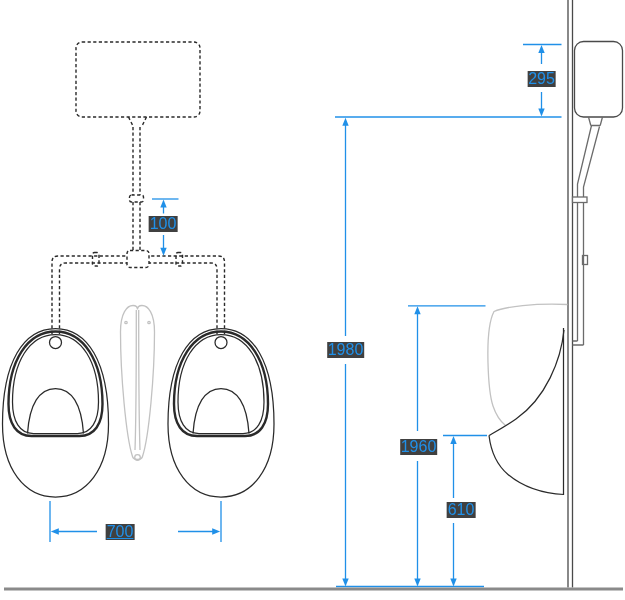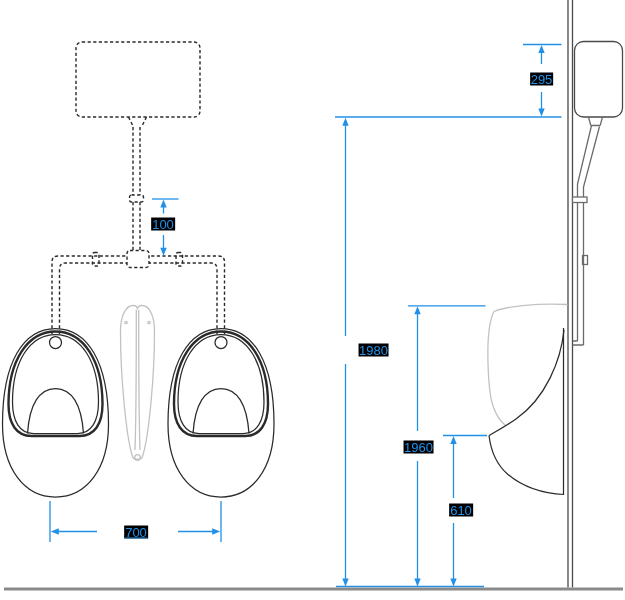"295" .dim-label { background: #000000 -> #404040; font-size: 13px -> 16px }
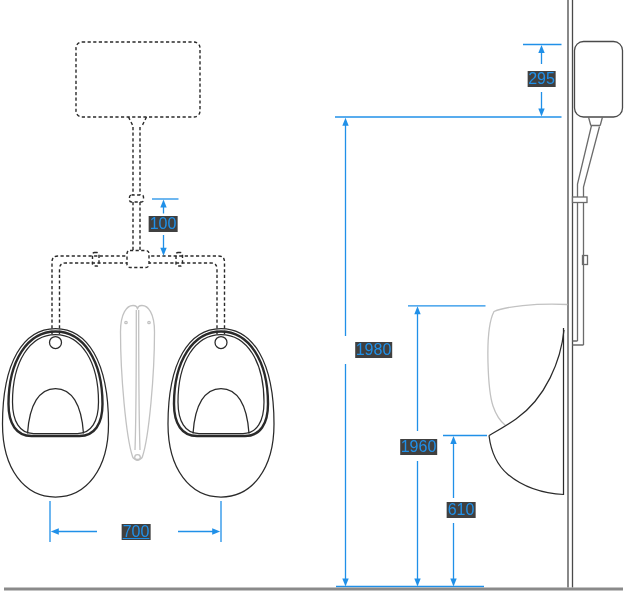"1980" div.dim-label { margin-left: 28px -> none }
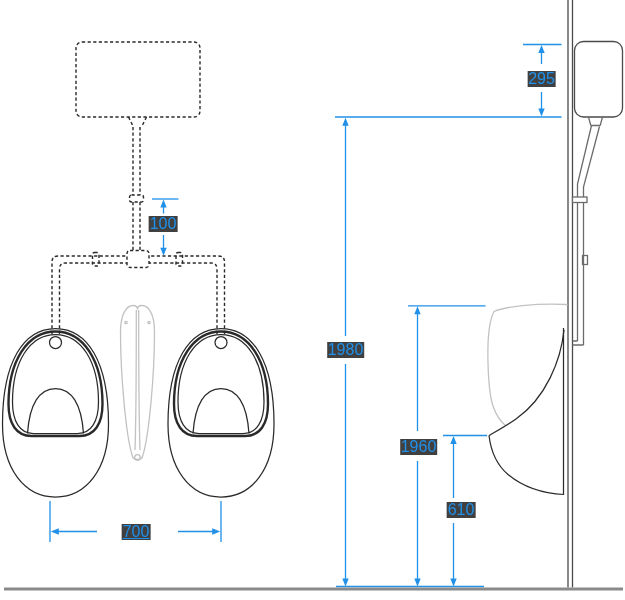"700" div.dim-label { left: 136px -> 120px }
